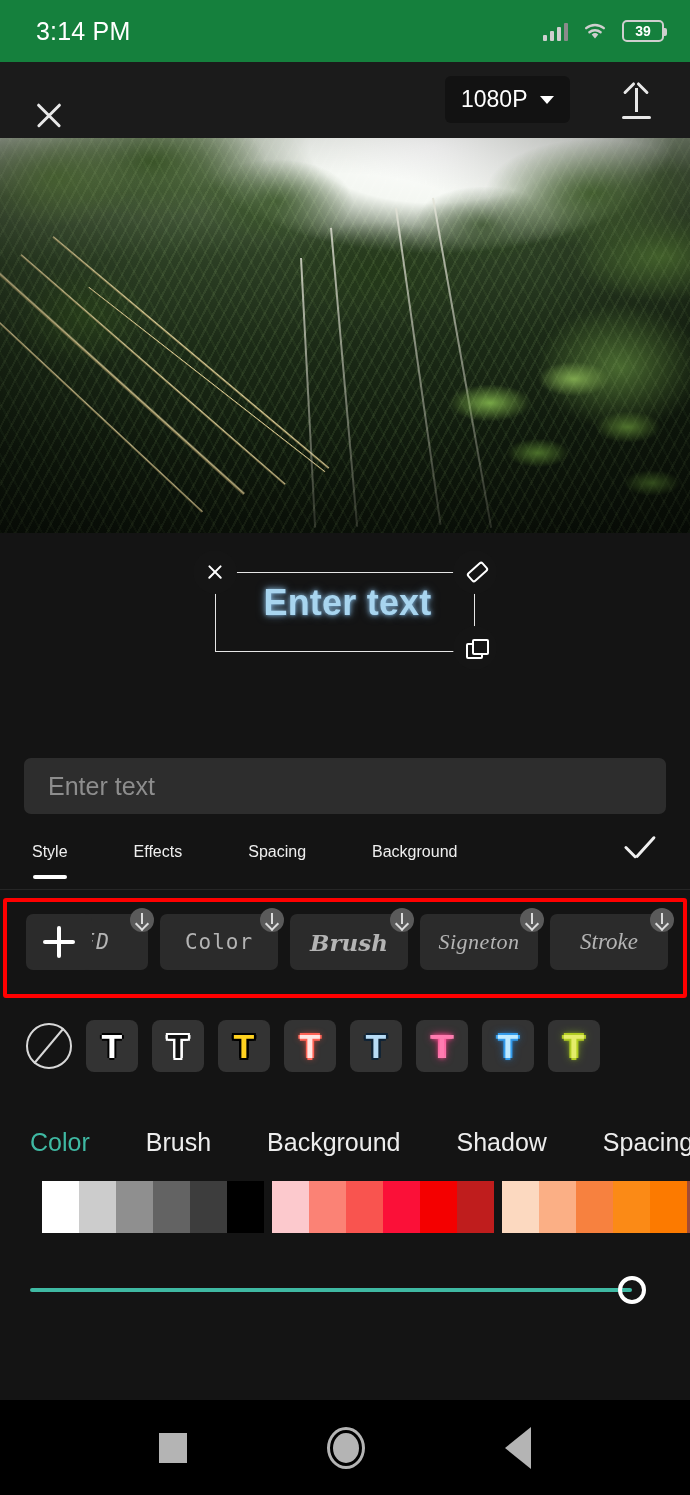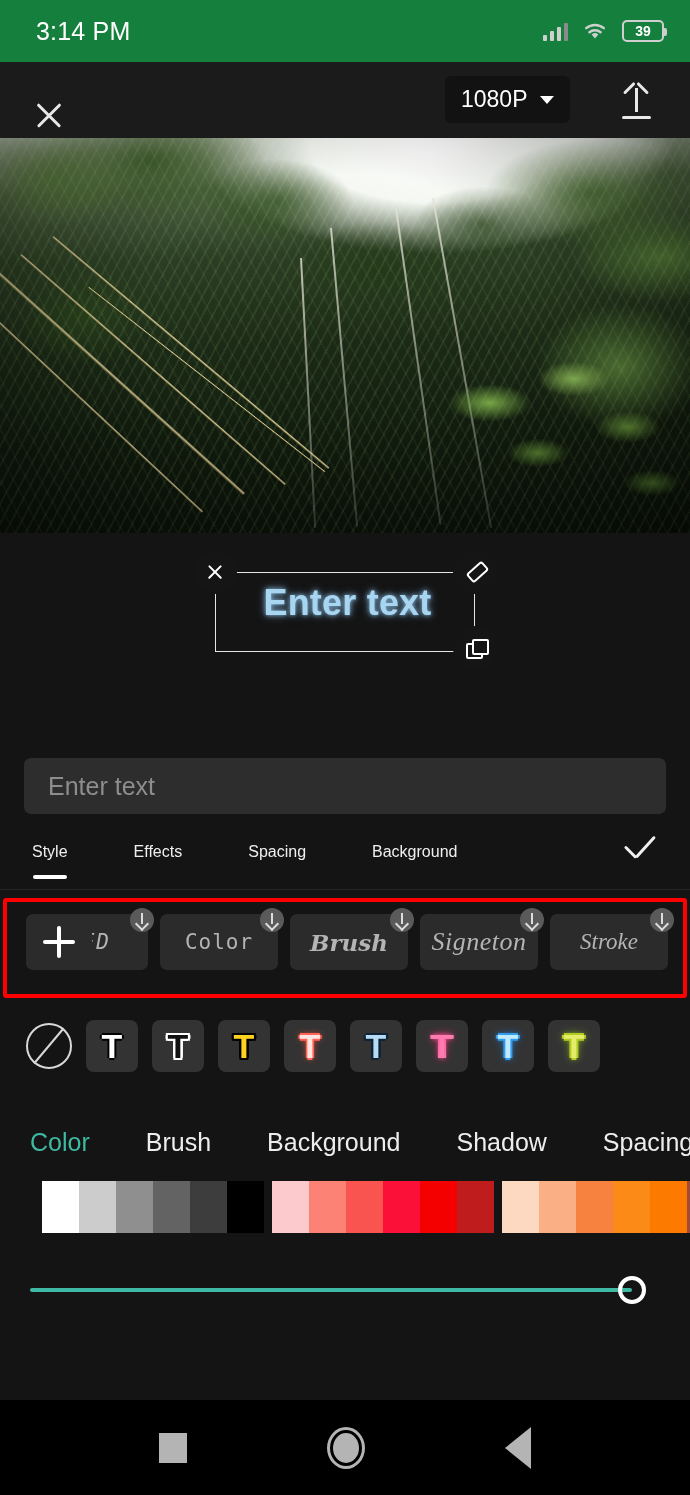"Signeton" .f-sig .lbl { font-size: 26px -> 22px }
